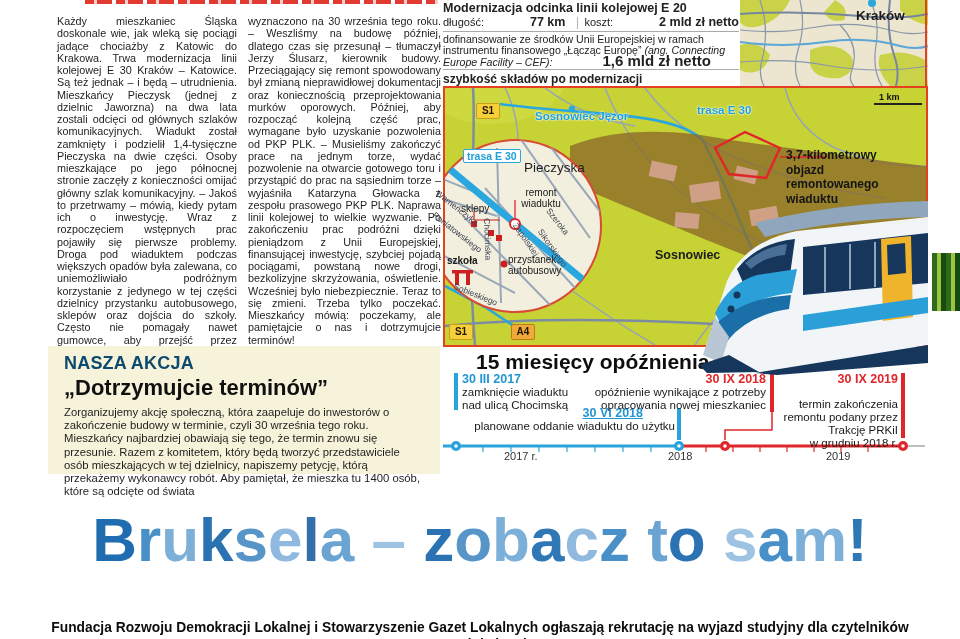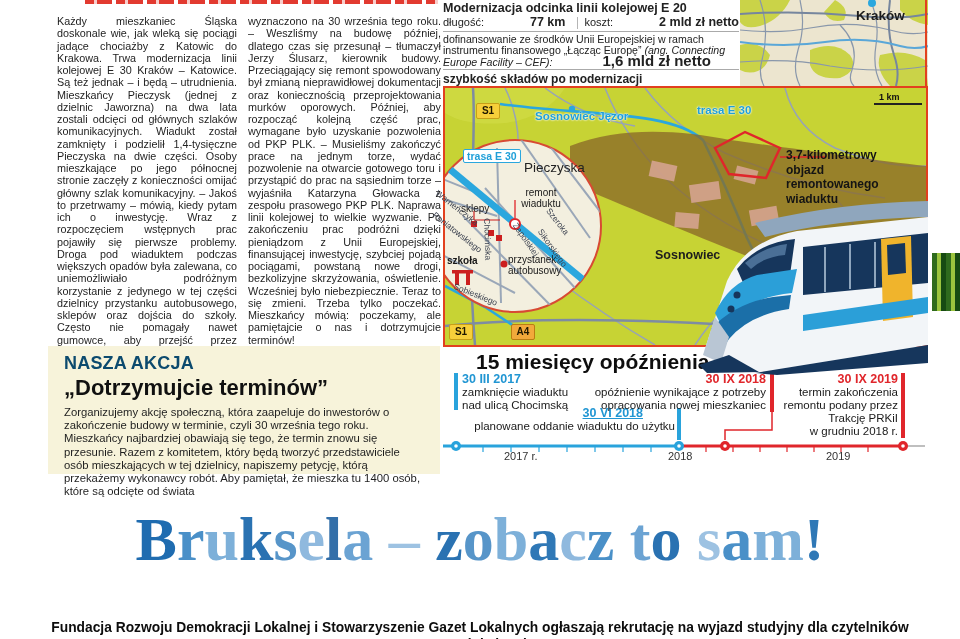"termin zakończenia" div.abs { top: 386px -> 398px }
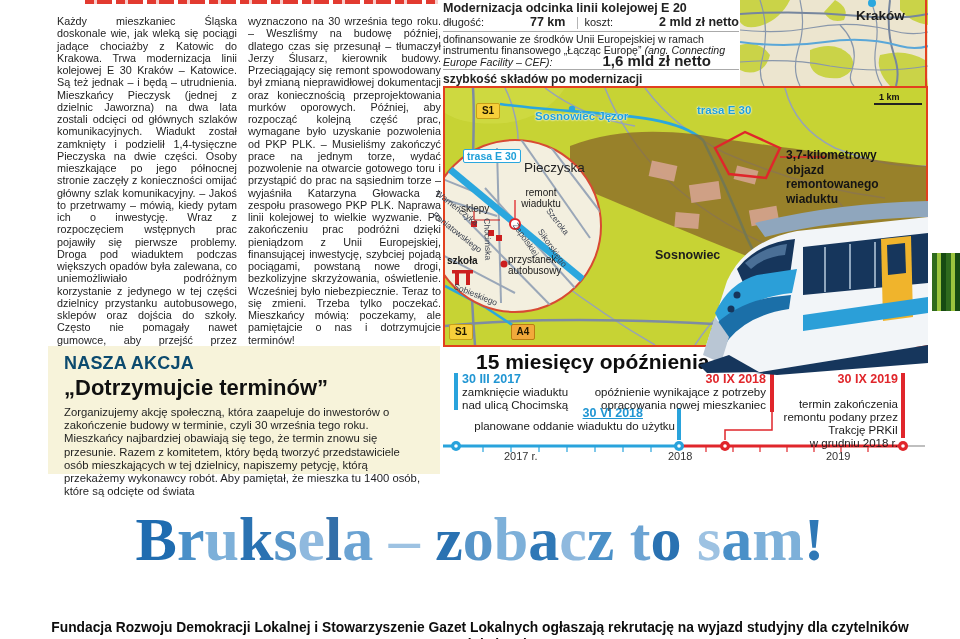"Bruksela – zobacz to sam!" .campaign { font-family: Liberation Serif, serif -> none }
